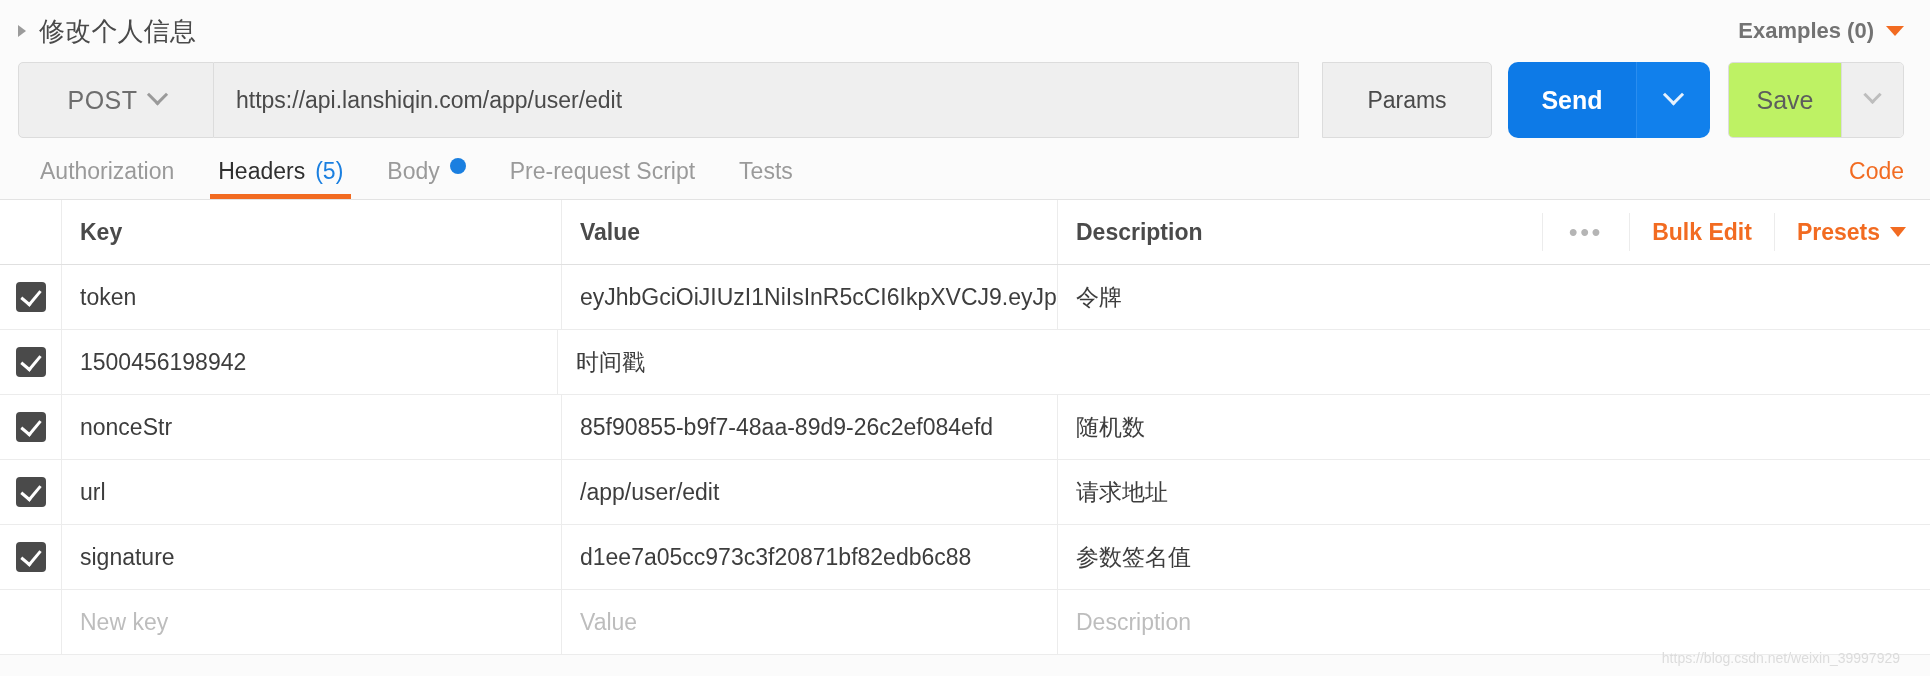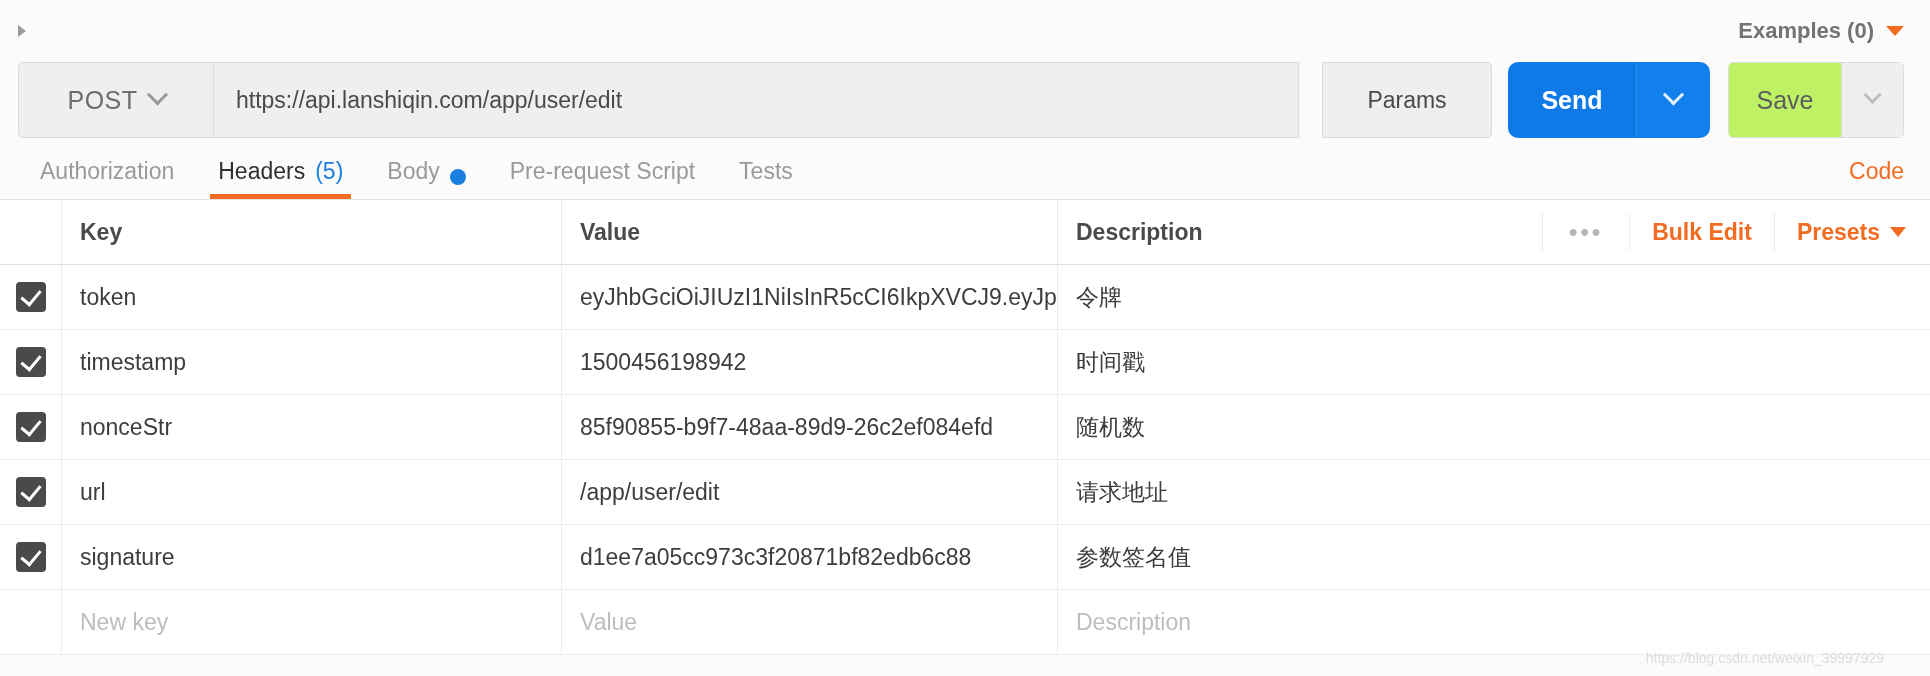"修改个人信息" div.req-title { html: none -> <div>修改个人信息</div> }
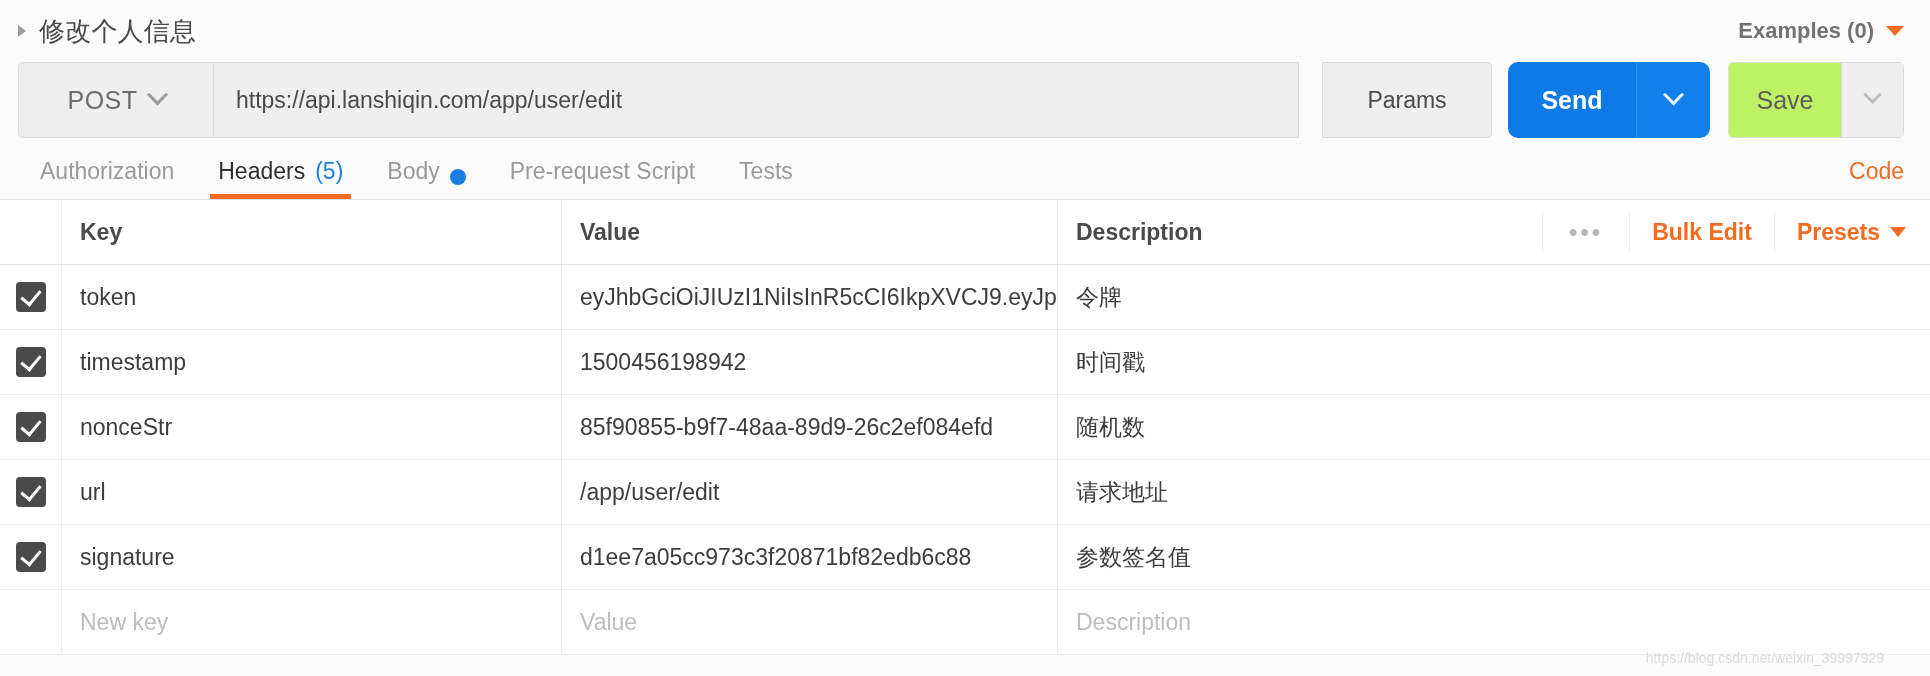"Authorization" .tab { align-items: flex-end -> flex-start }
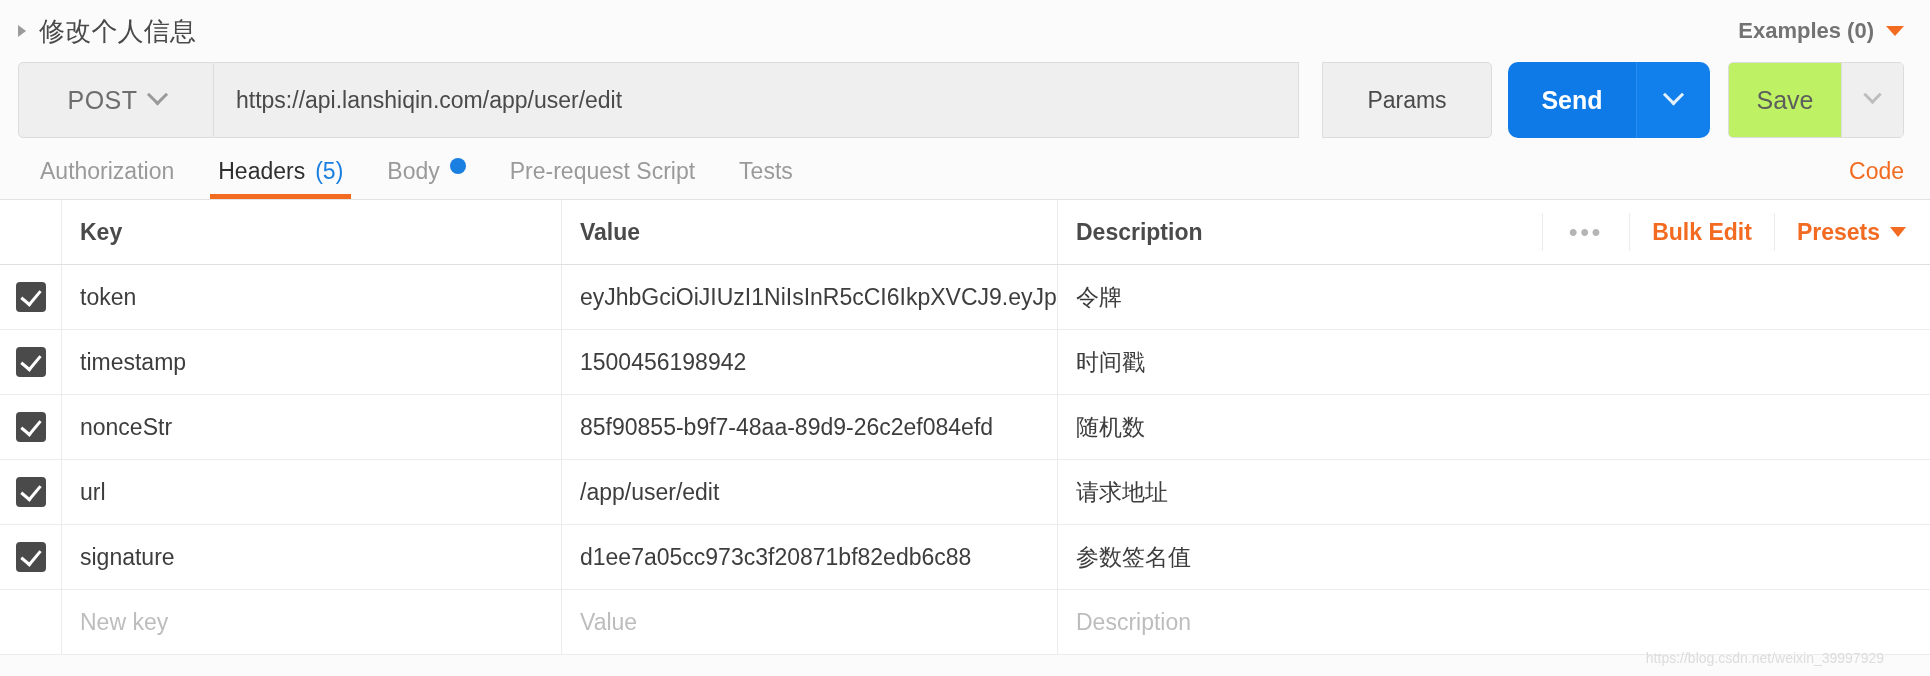"timestamp" div.c-key { html: <div>timestamp</div> -> none }
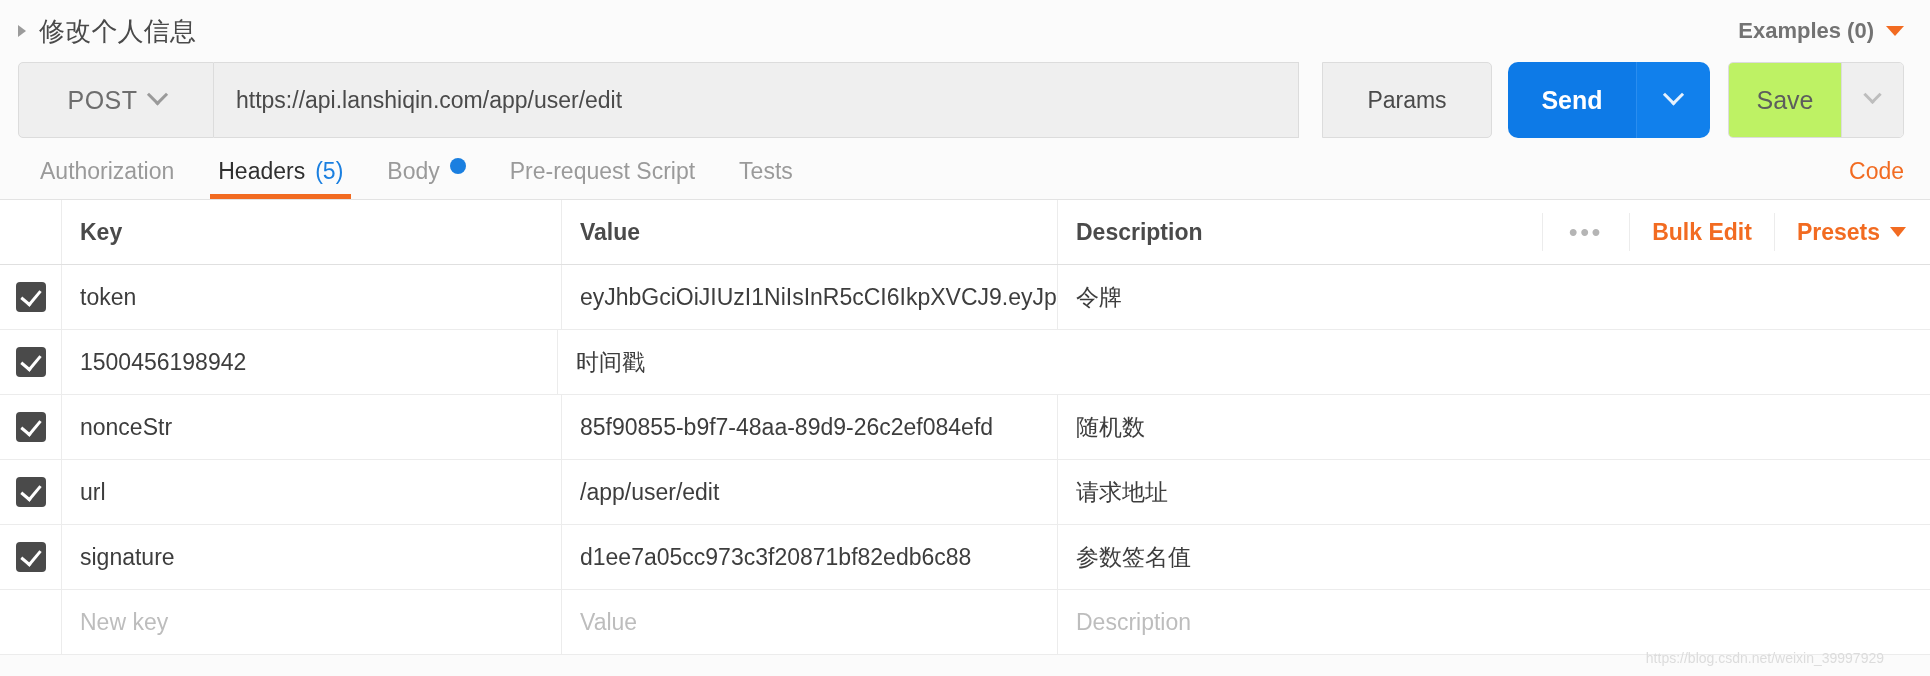"https://blog.csdn.net/weixin_39997929" .watermark { right: 46px -> 30px }
